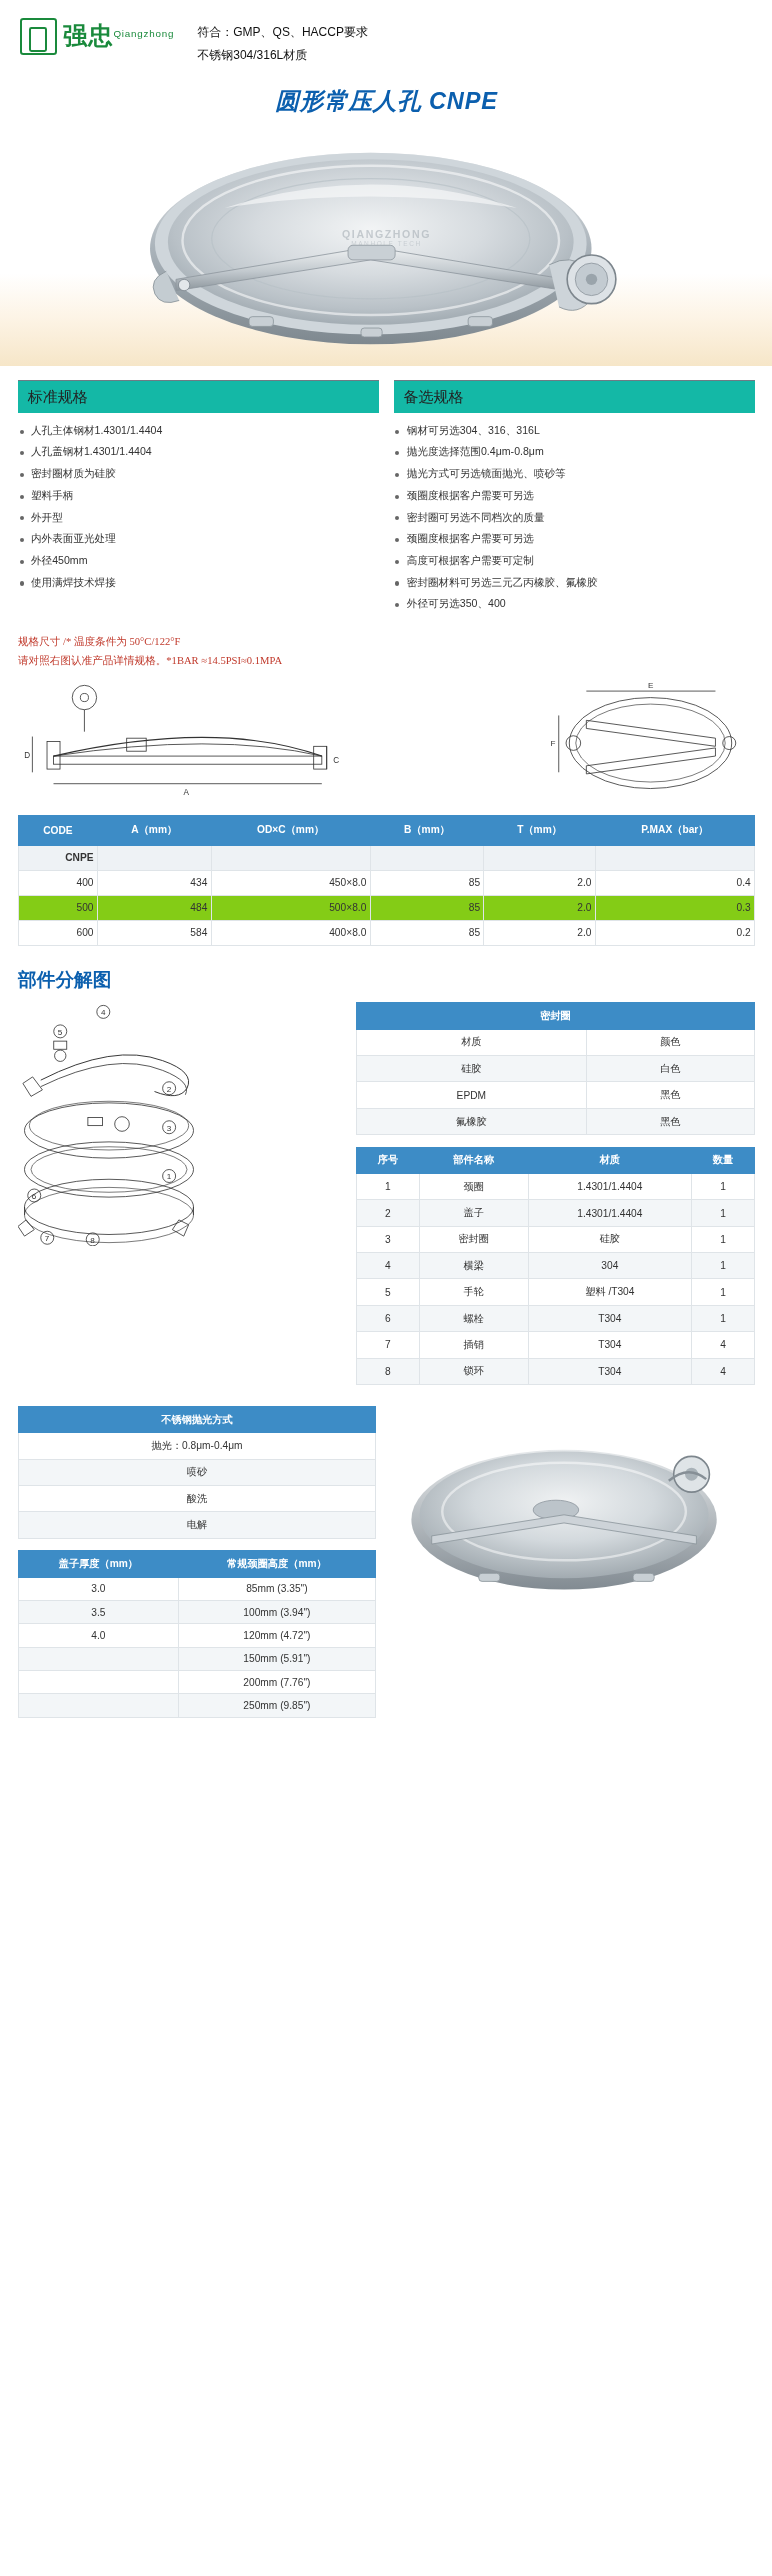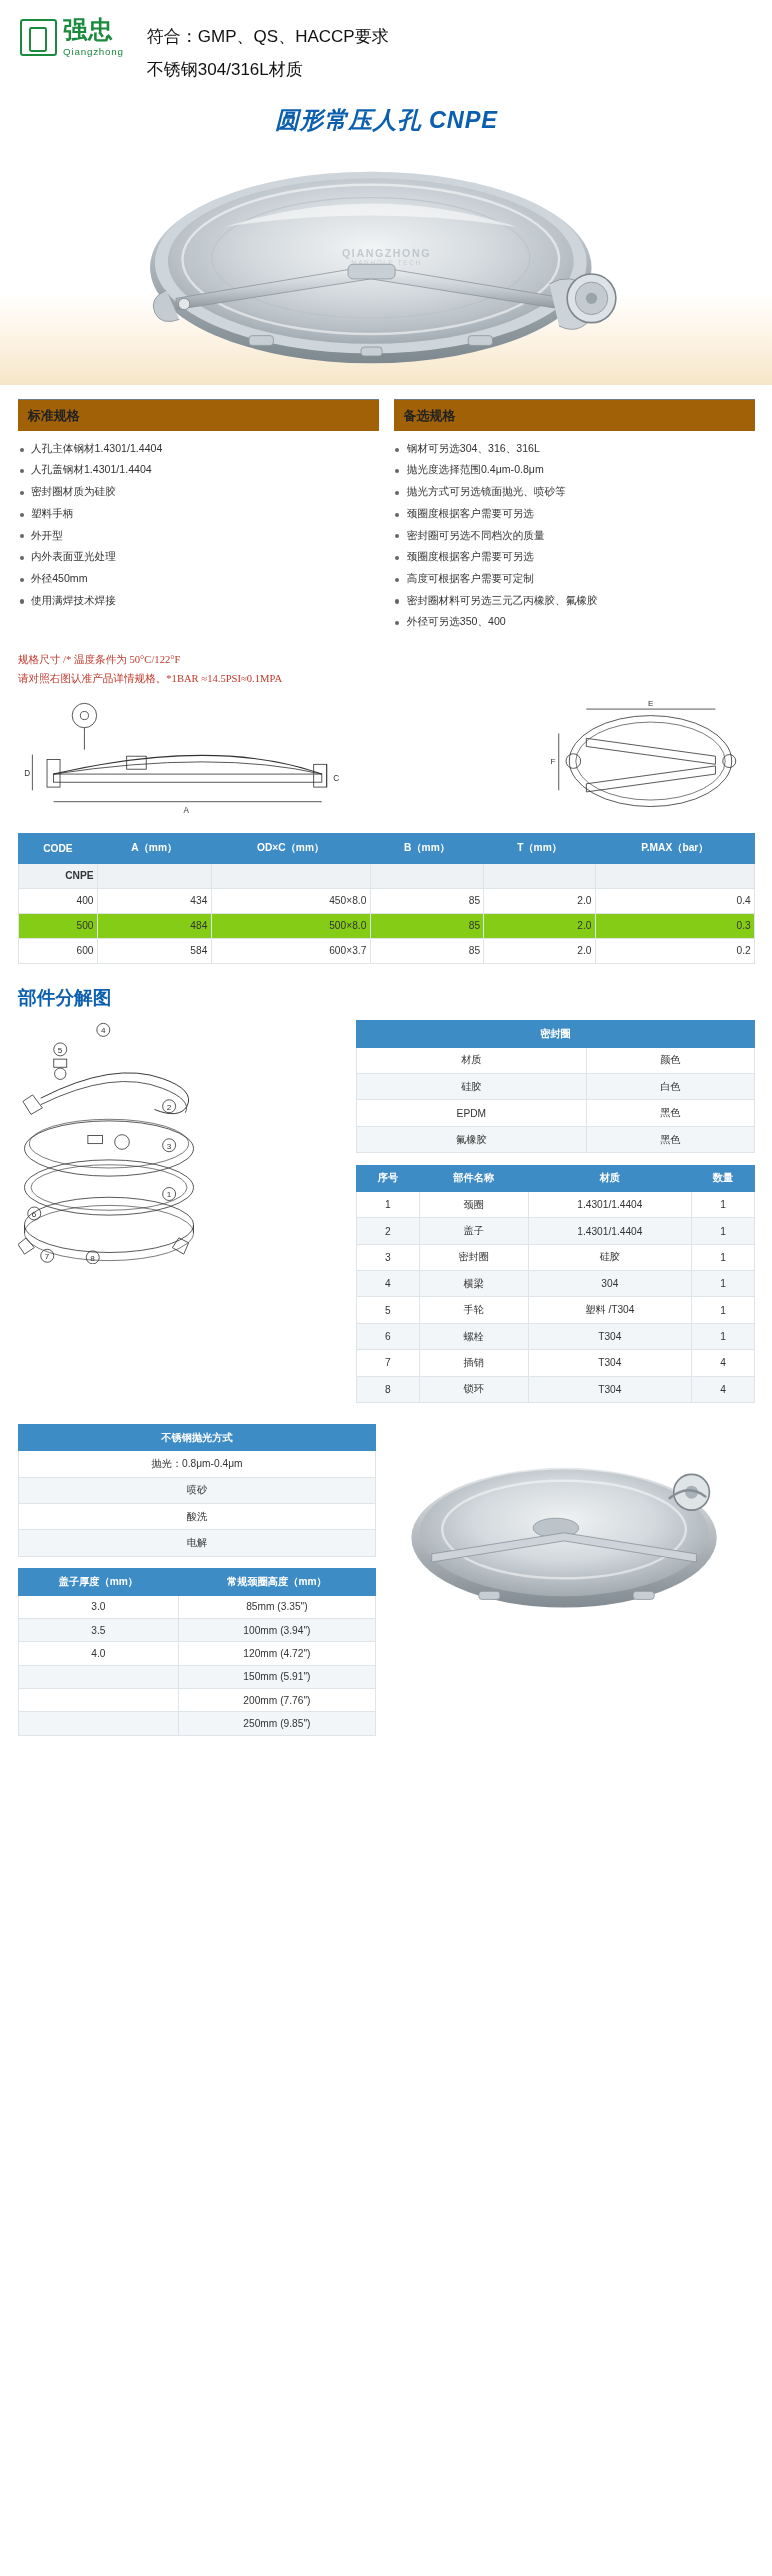"强忠" .logo-col { flex-direction: column -> none }
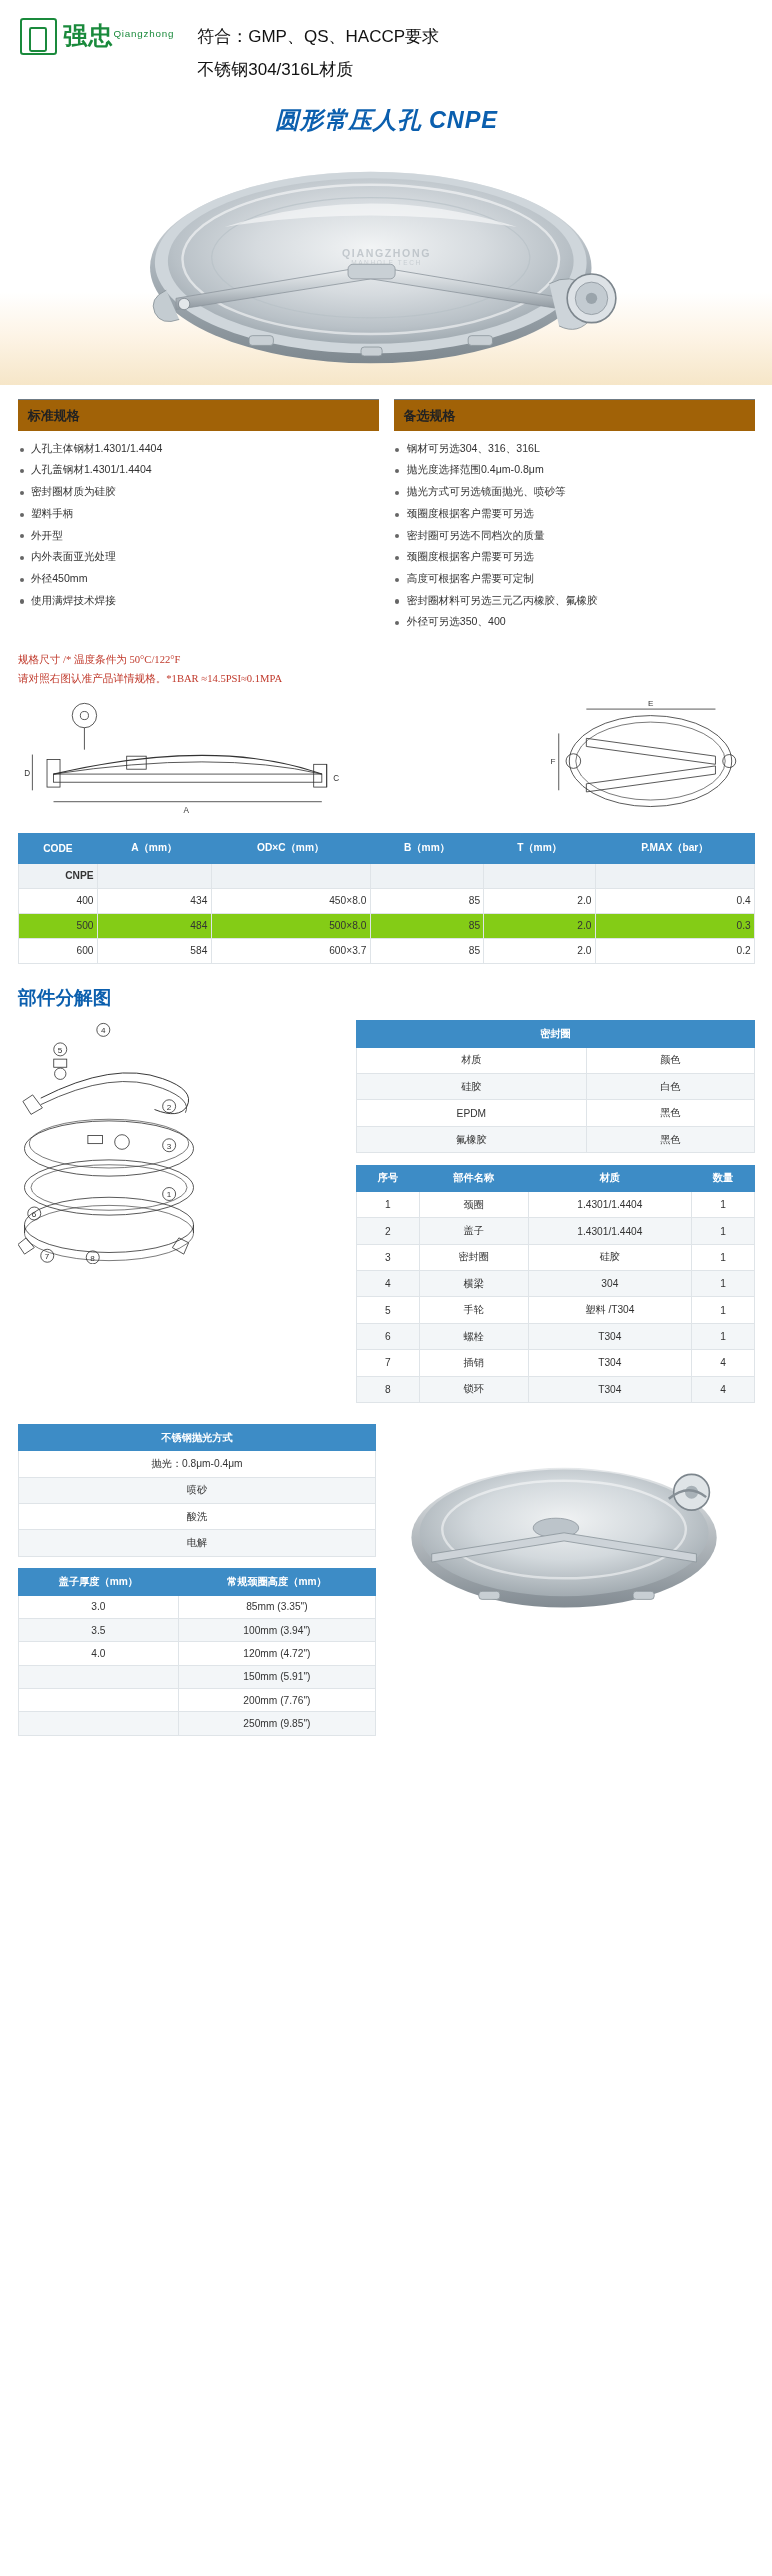"符合：GMP、QS、HACCP要求" .header-right { font-size: 17px -> 12px }
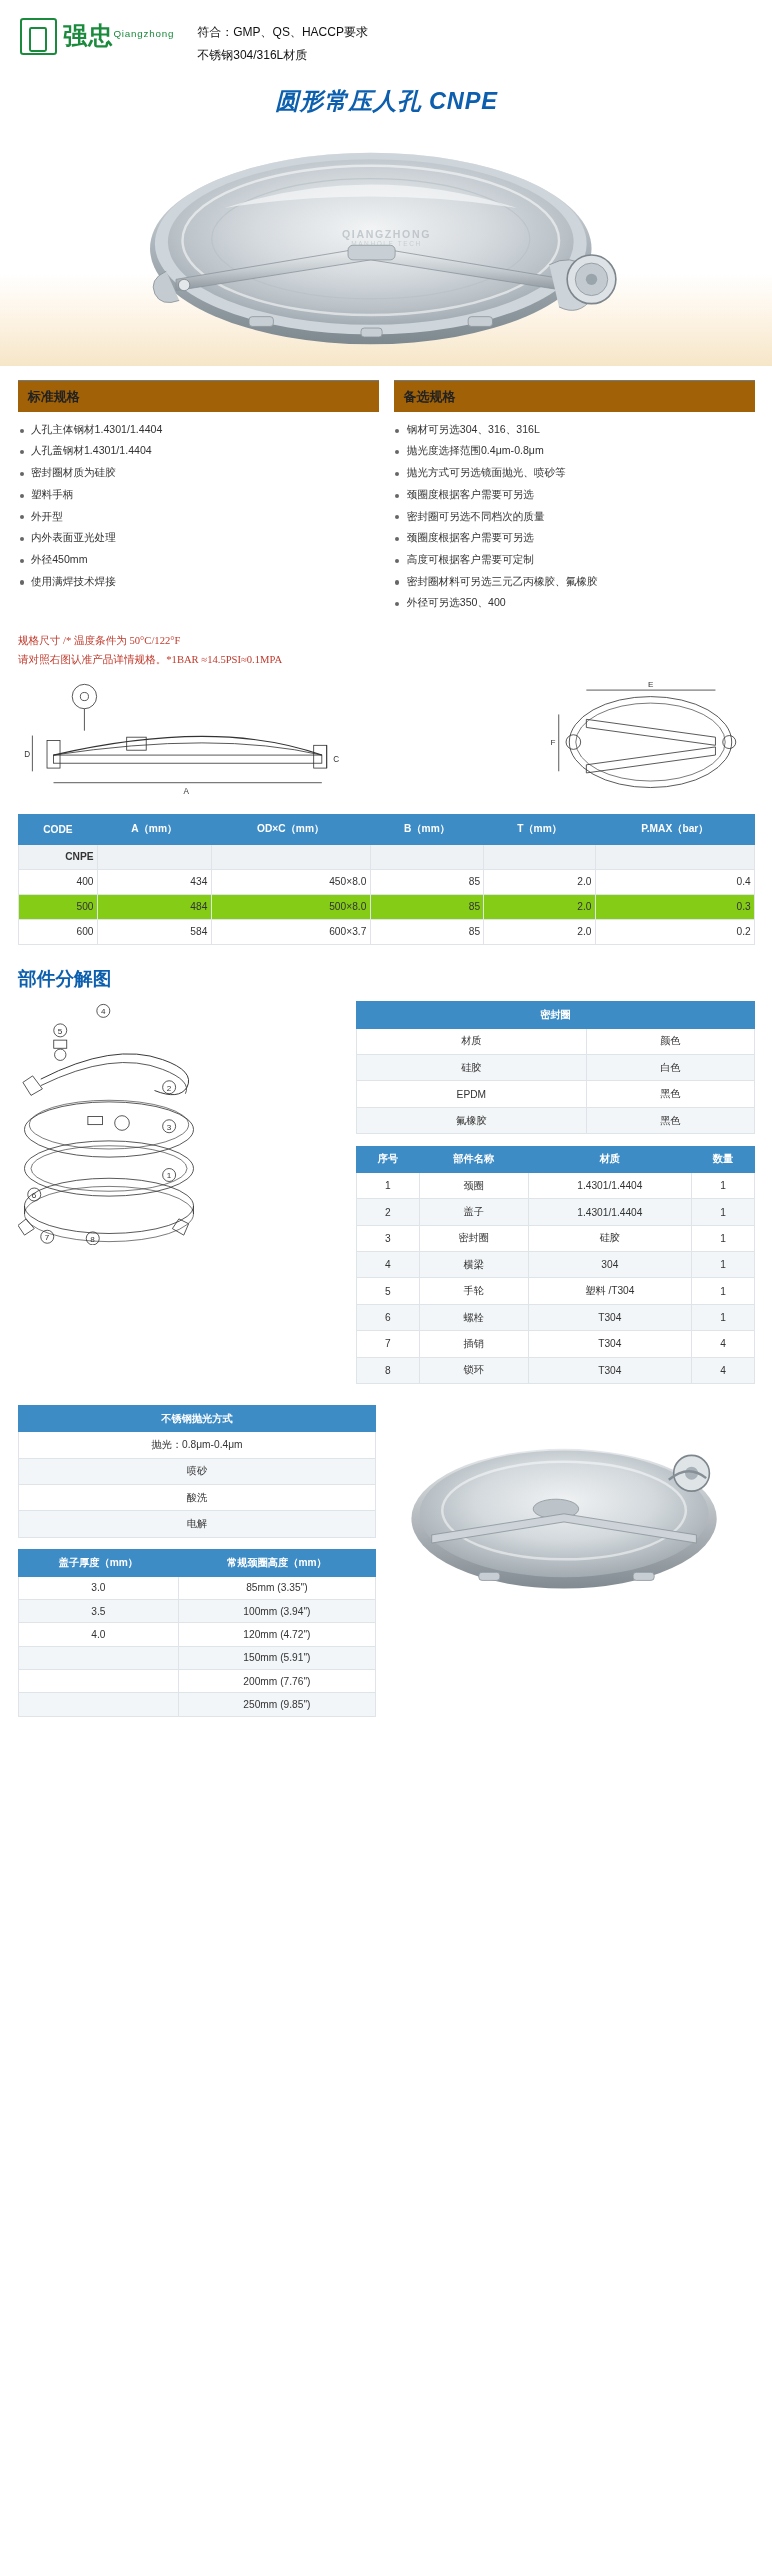"标准规格" .spec-head { background: #a16207 -> #14b8a6; font-size: 13px -> 15px; font-weight: bold -> normal }
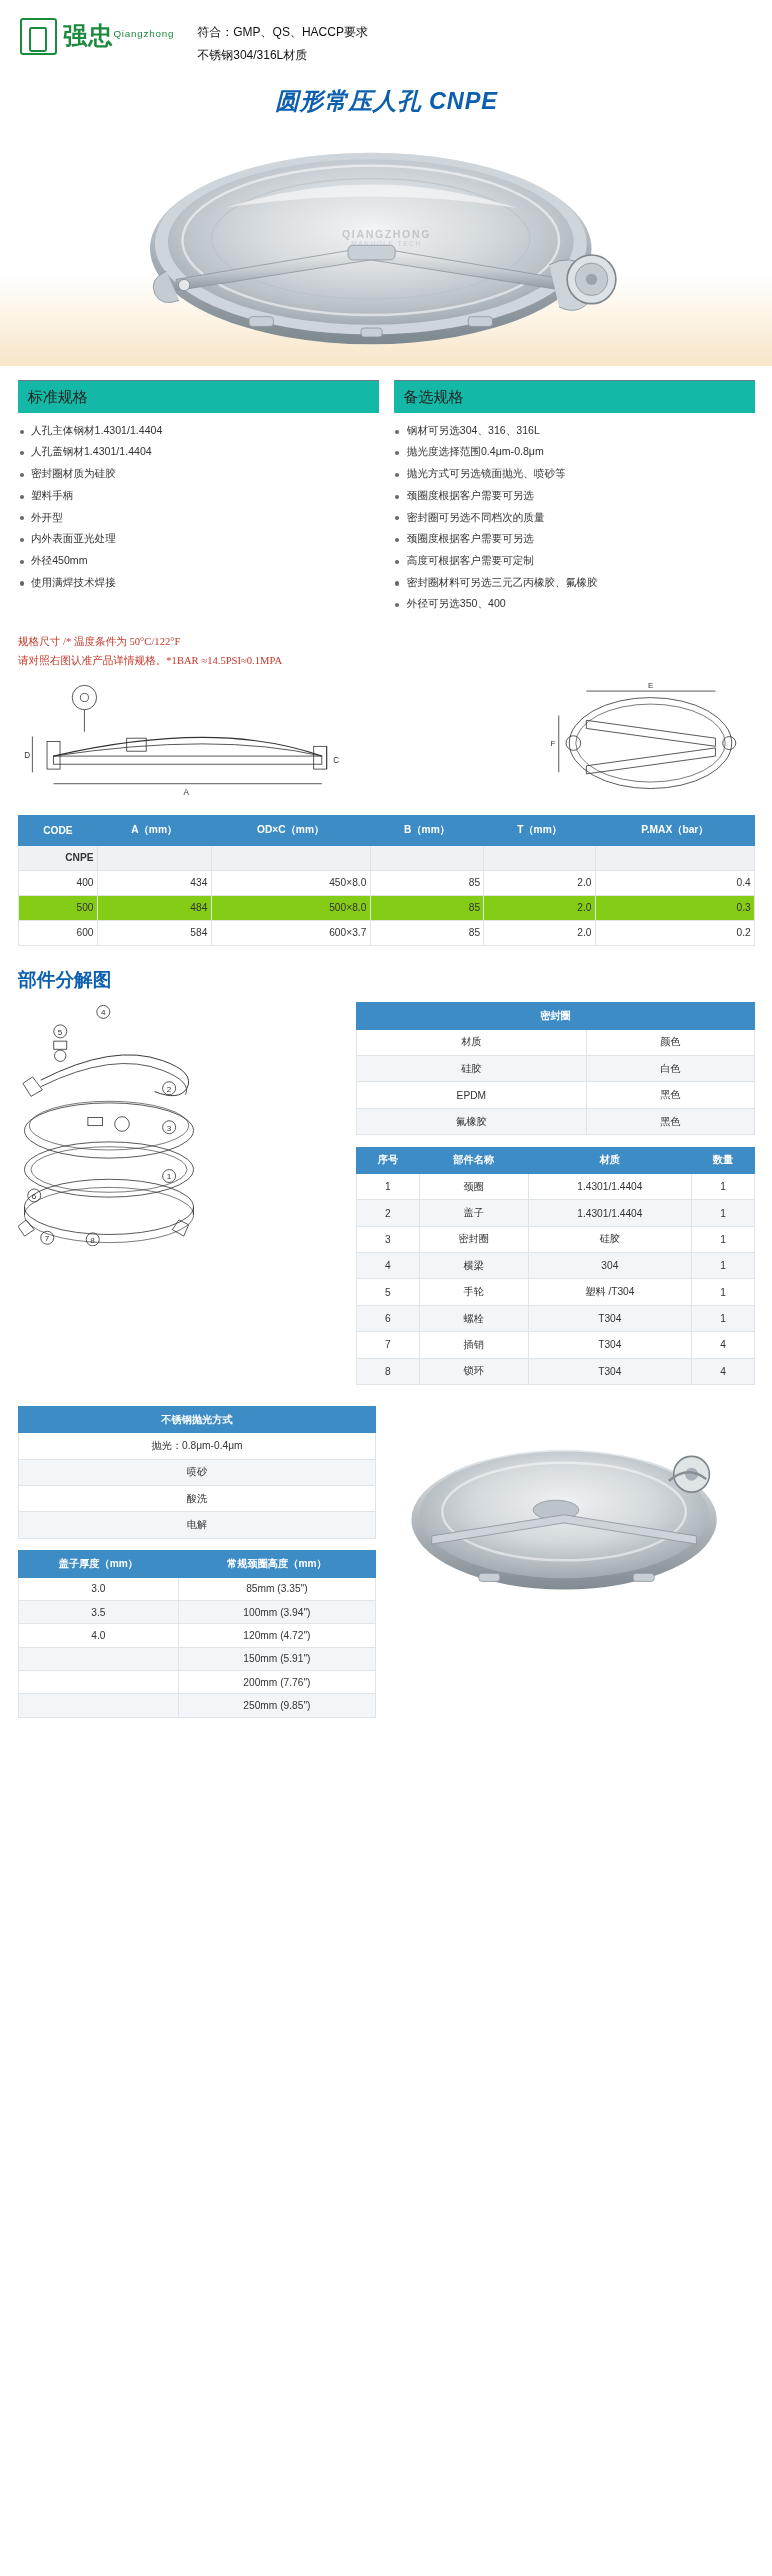"600×3.7" td { text: 600×3.7 -> 400×8.0 }
